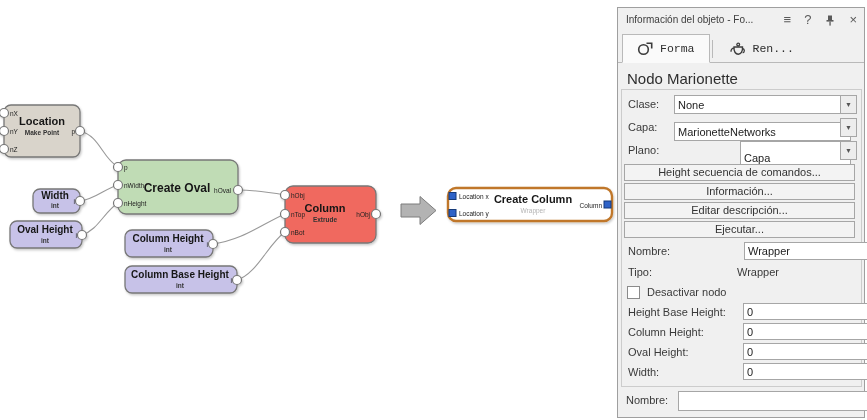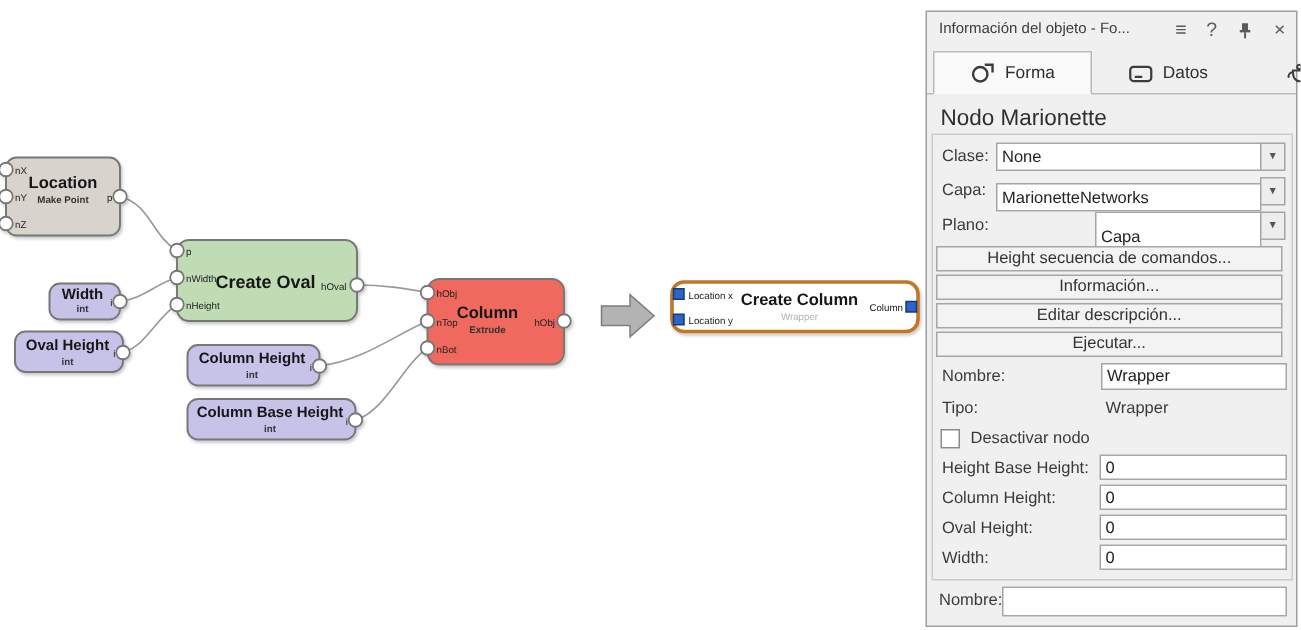"Forma" .tab { font-family: none -> Liberation Mono, monospace; padding: 0 24px -> 0 14px }
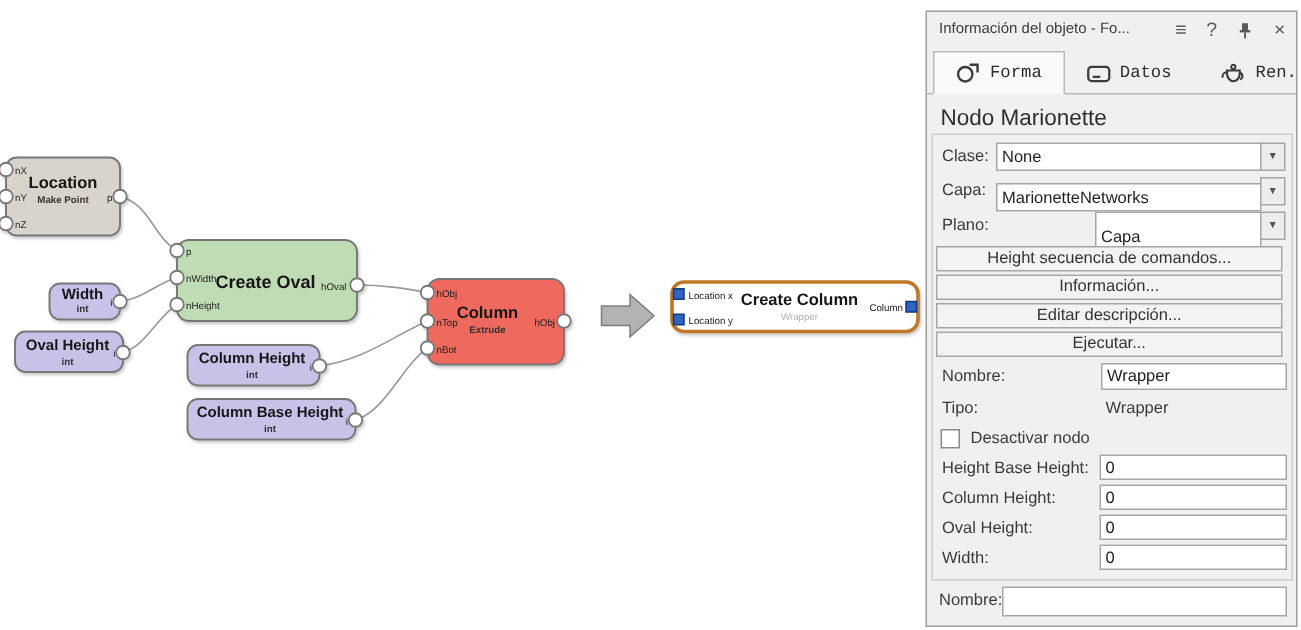"Datos" div.tab { html: <div> <svg> <rect></rect> <path></path> </svg> <span>Datos</span> </div> -> none }
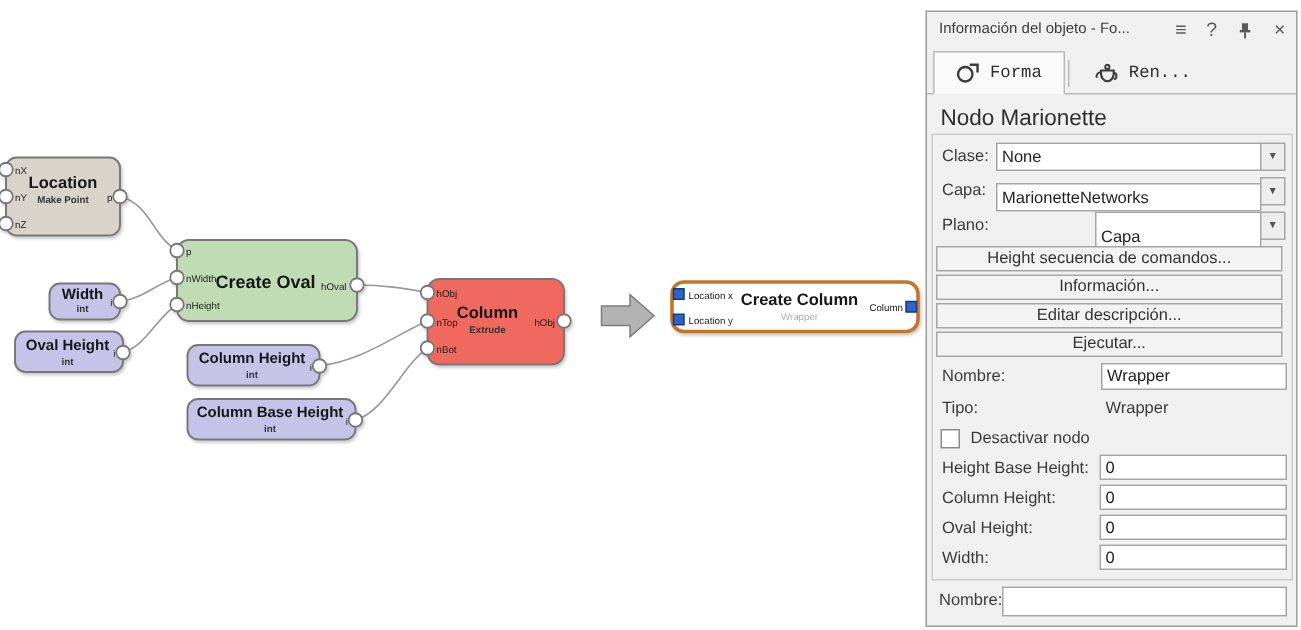"None" .tfield { margin-left: none -> 10px }
